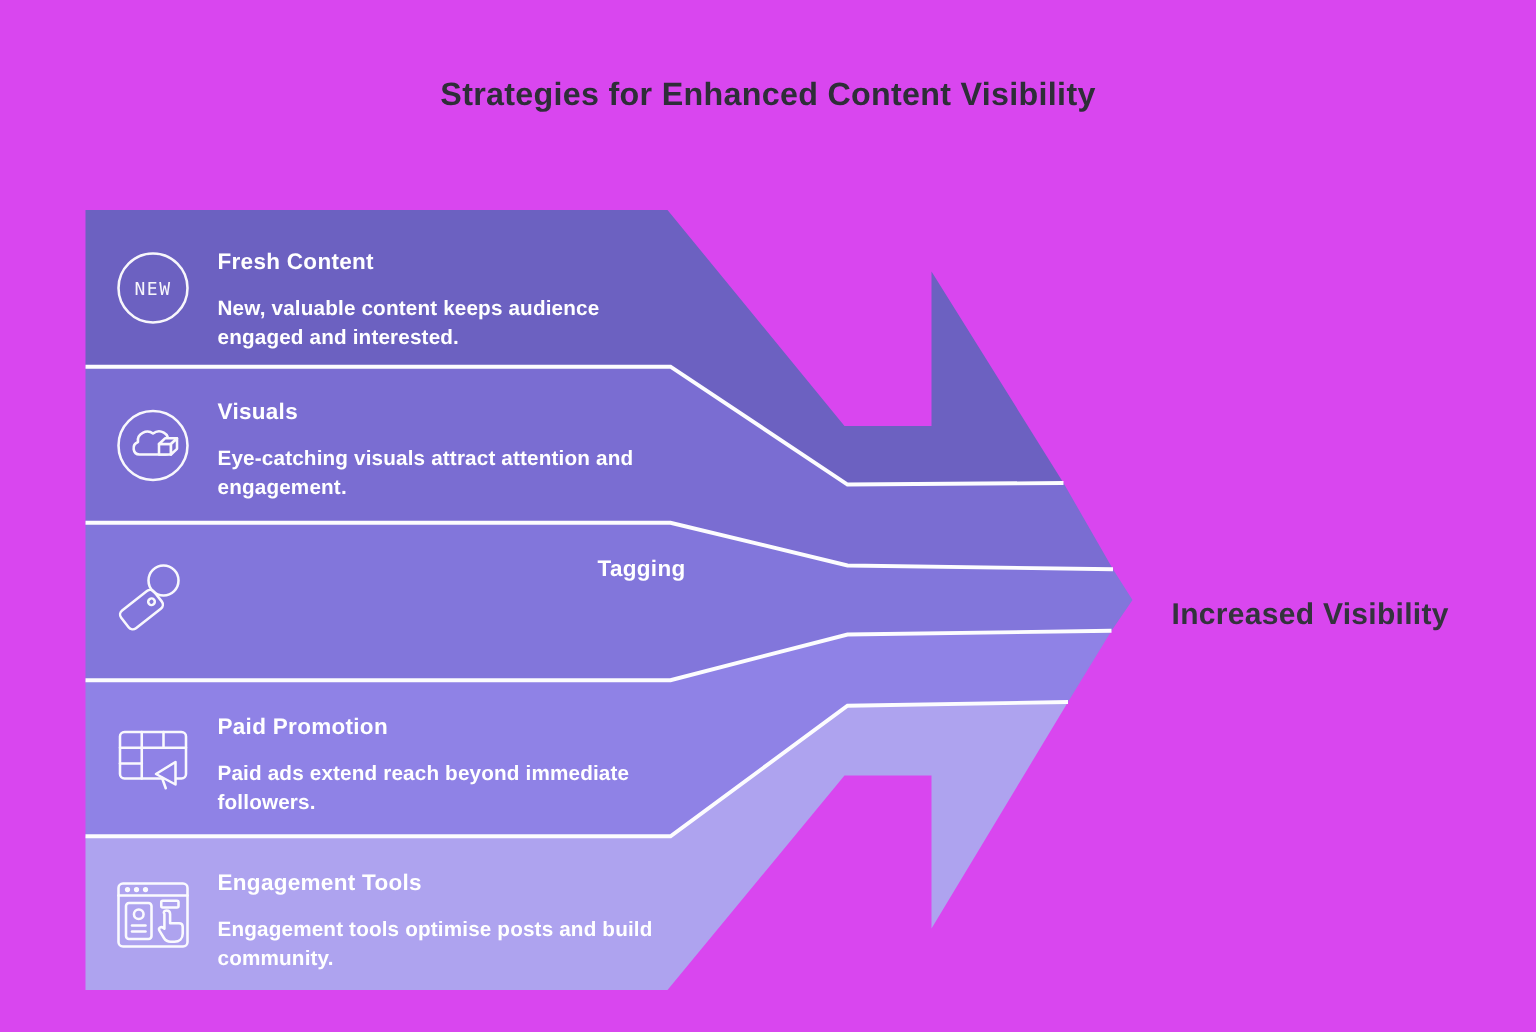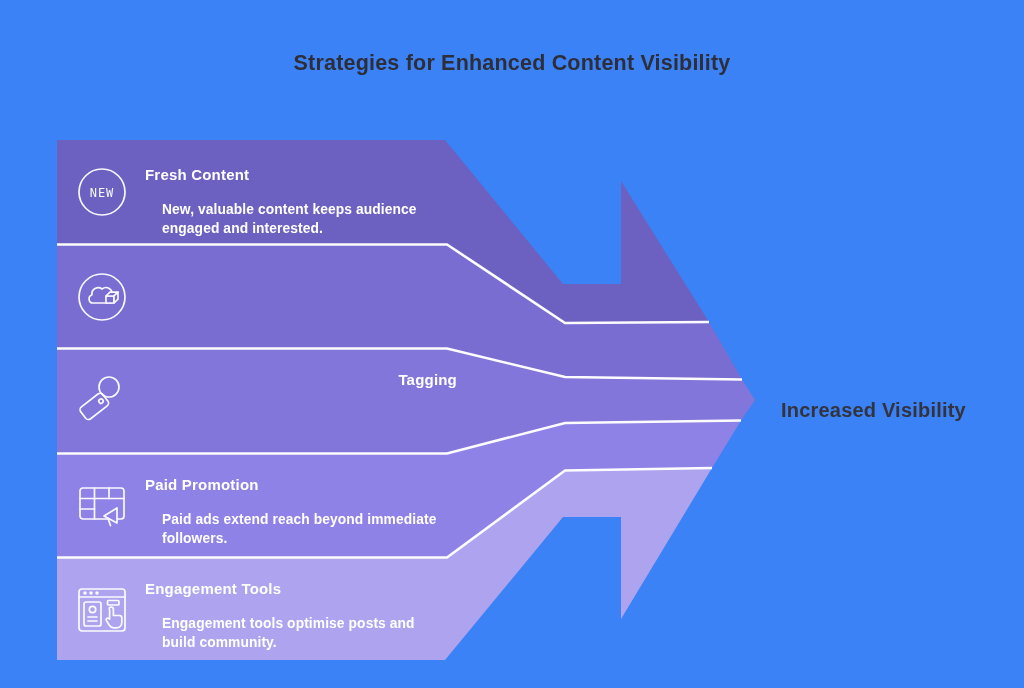"Strategies for Enhanced Content" .stage { background: #3b82f6 -> #d946ef }
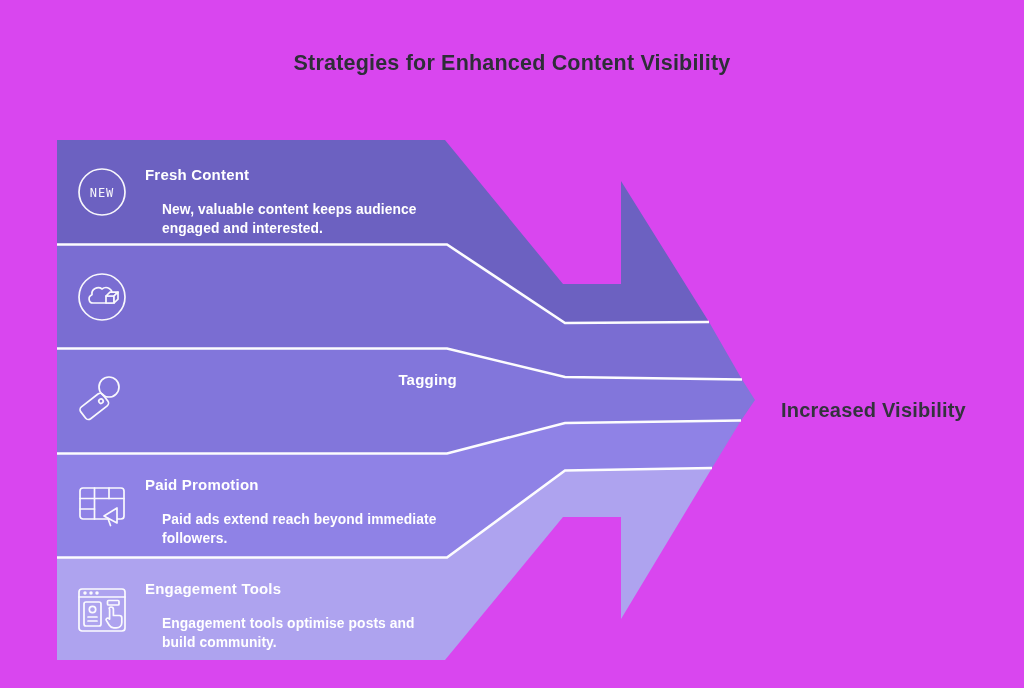"New, valuable content keeps audience" .band-text p { margin: 17px -> 0 }
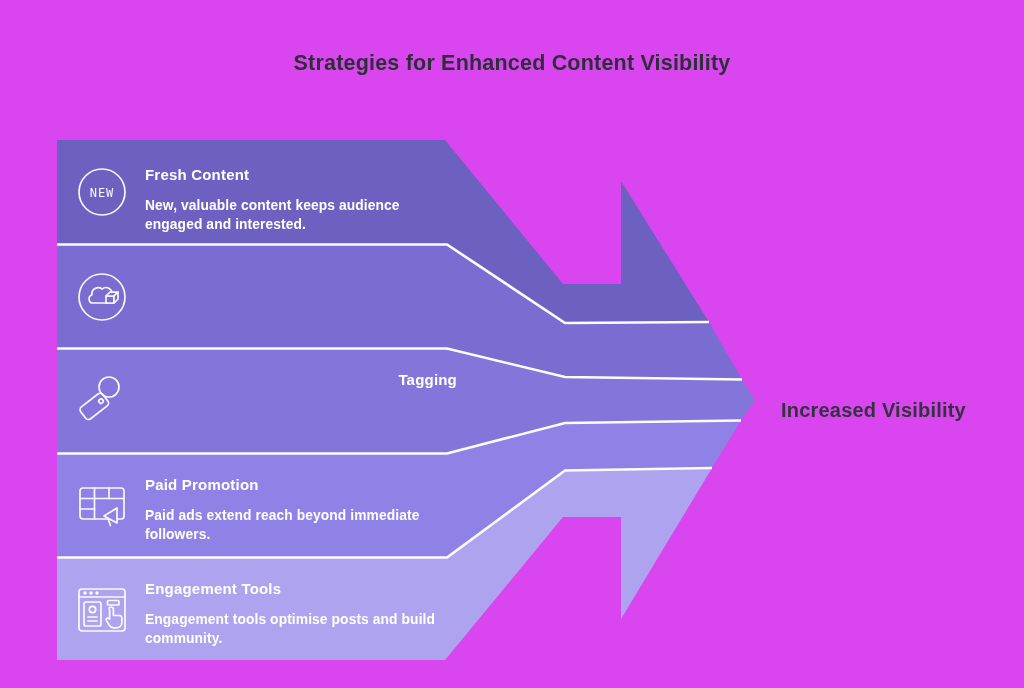"Visuals" div.band-text { html: none -> <div> <h3>Visuals</h3> <p>Eye-catching visuals attract attention and engagement.</p> </div> }
